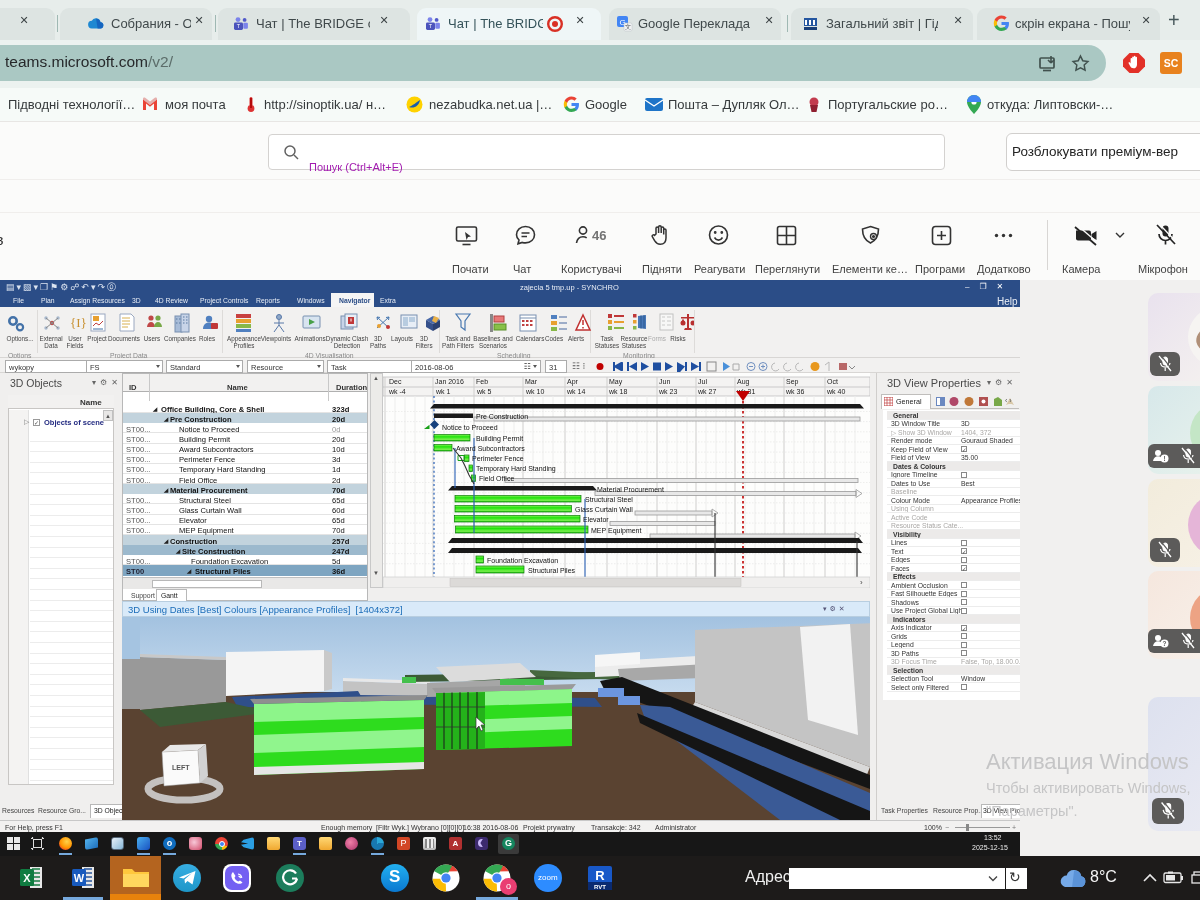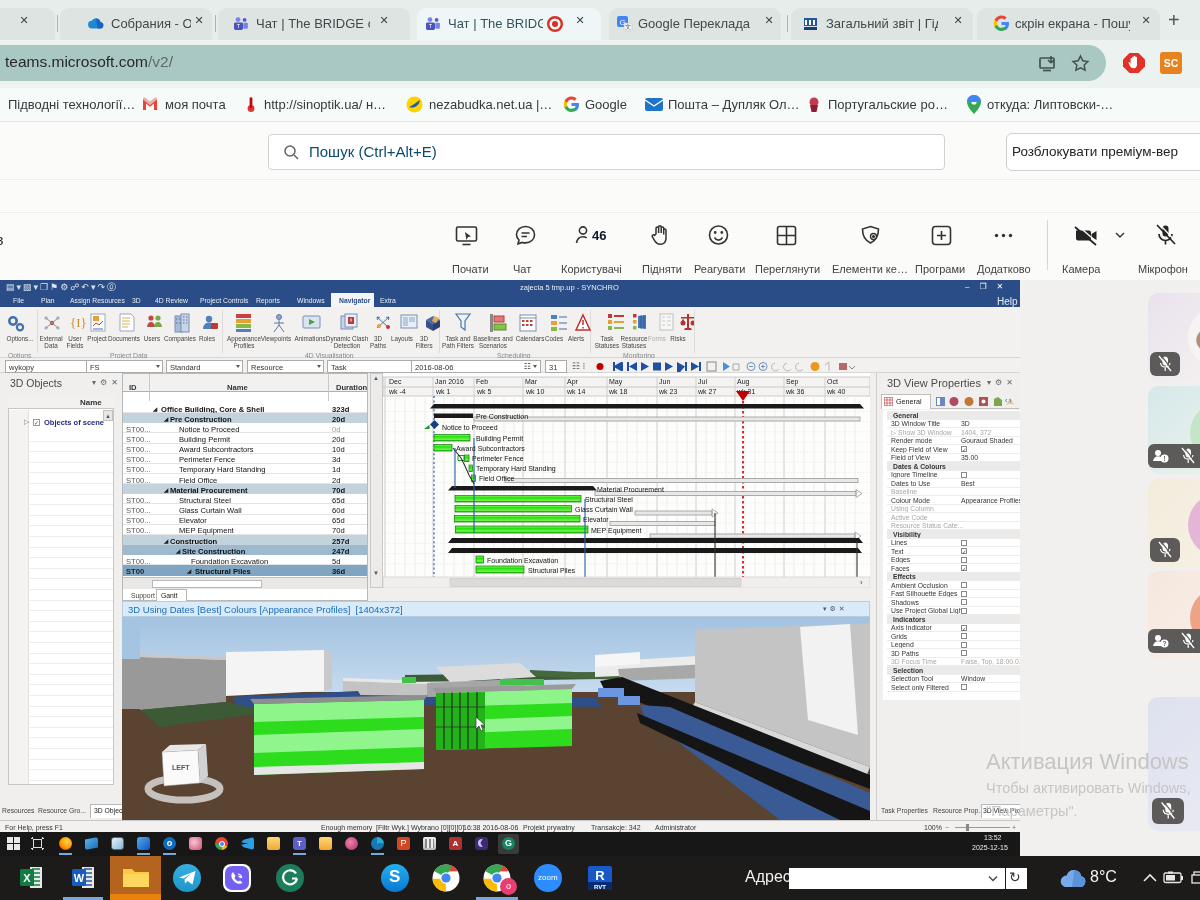"Пошук (Ctrl+Alt+E)" div.tx { color: #0c4a6e -> #a21caf; font-size: 15px -> 11px; top: 21px -> 39px }
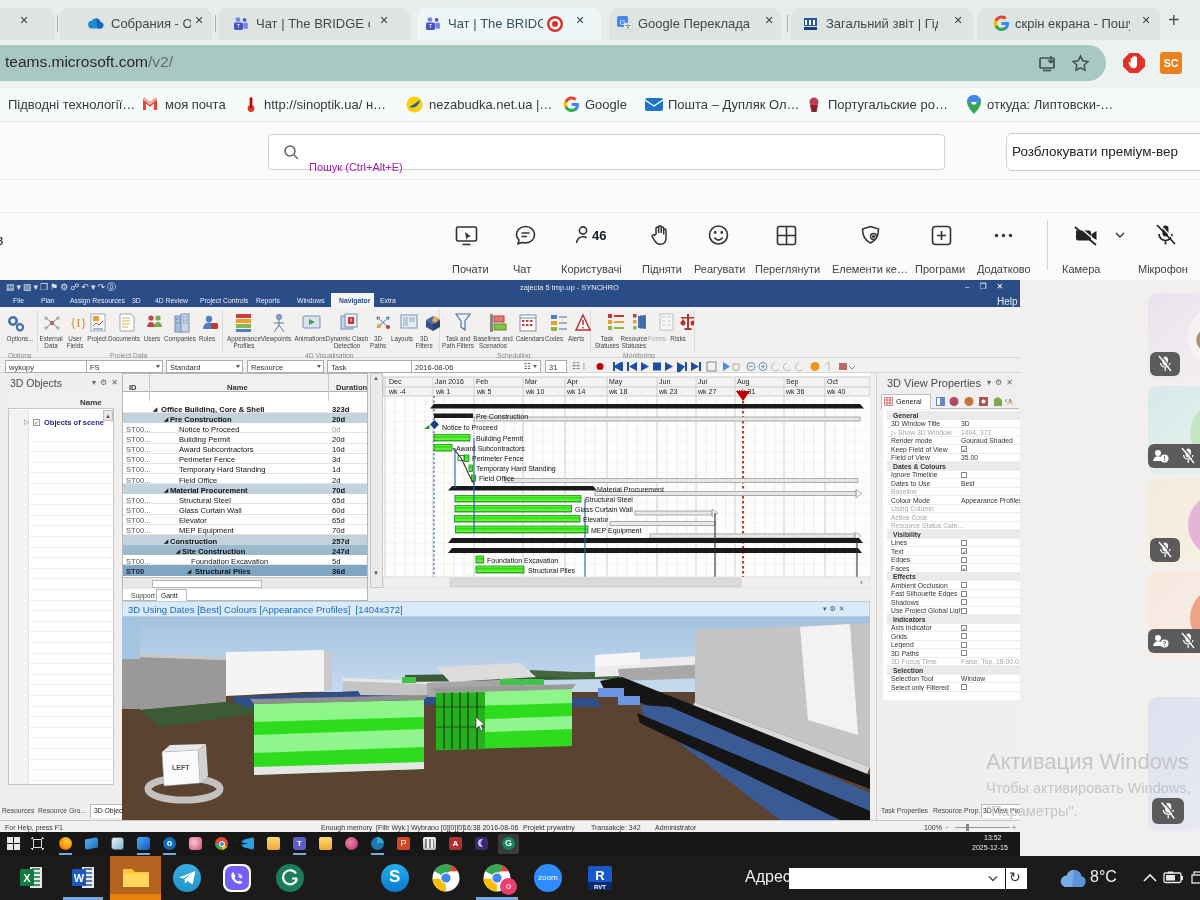"46" div.tx { color: #0f172a -> #737373 }
